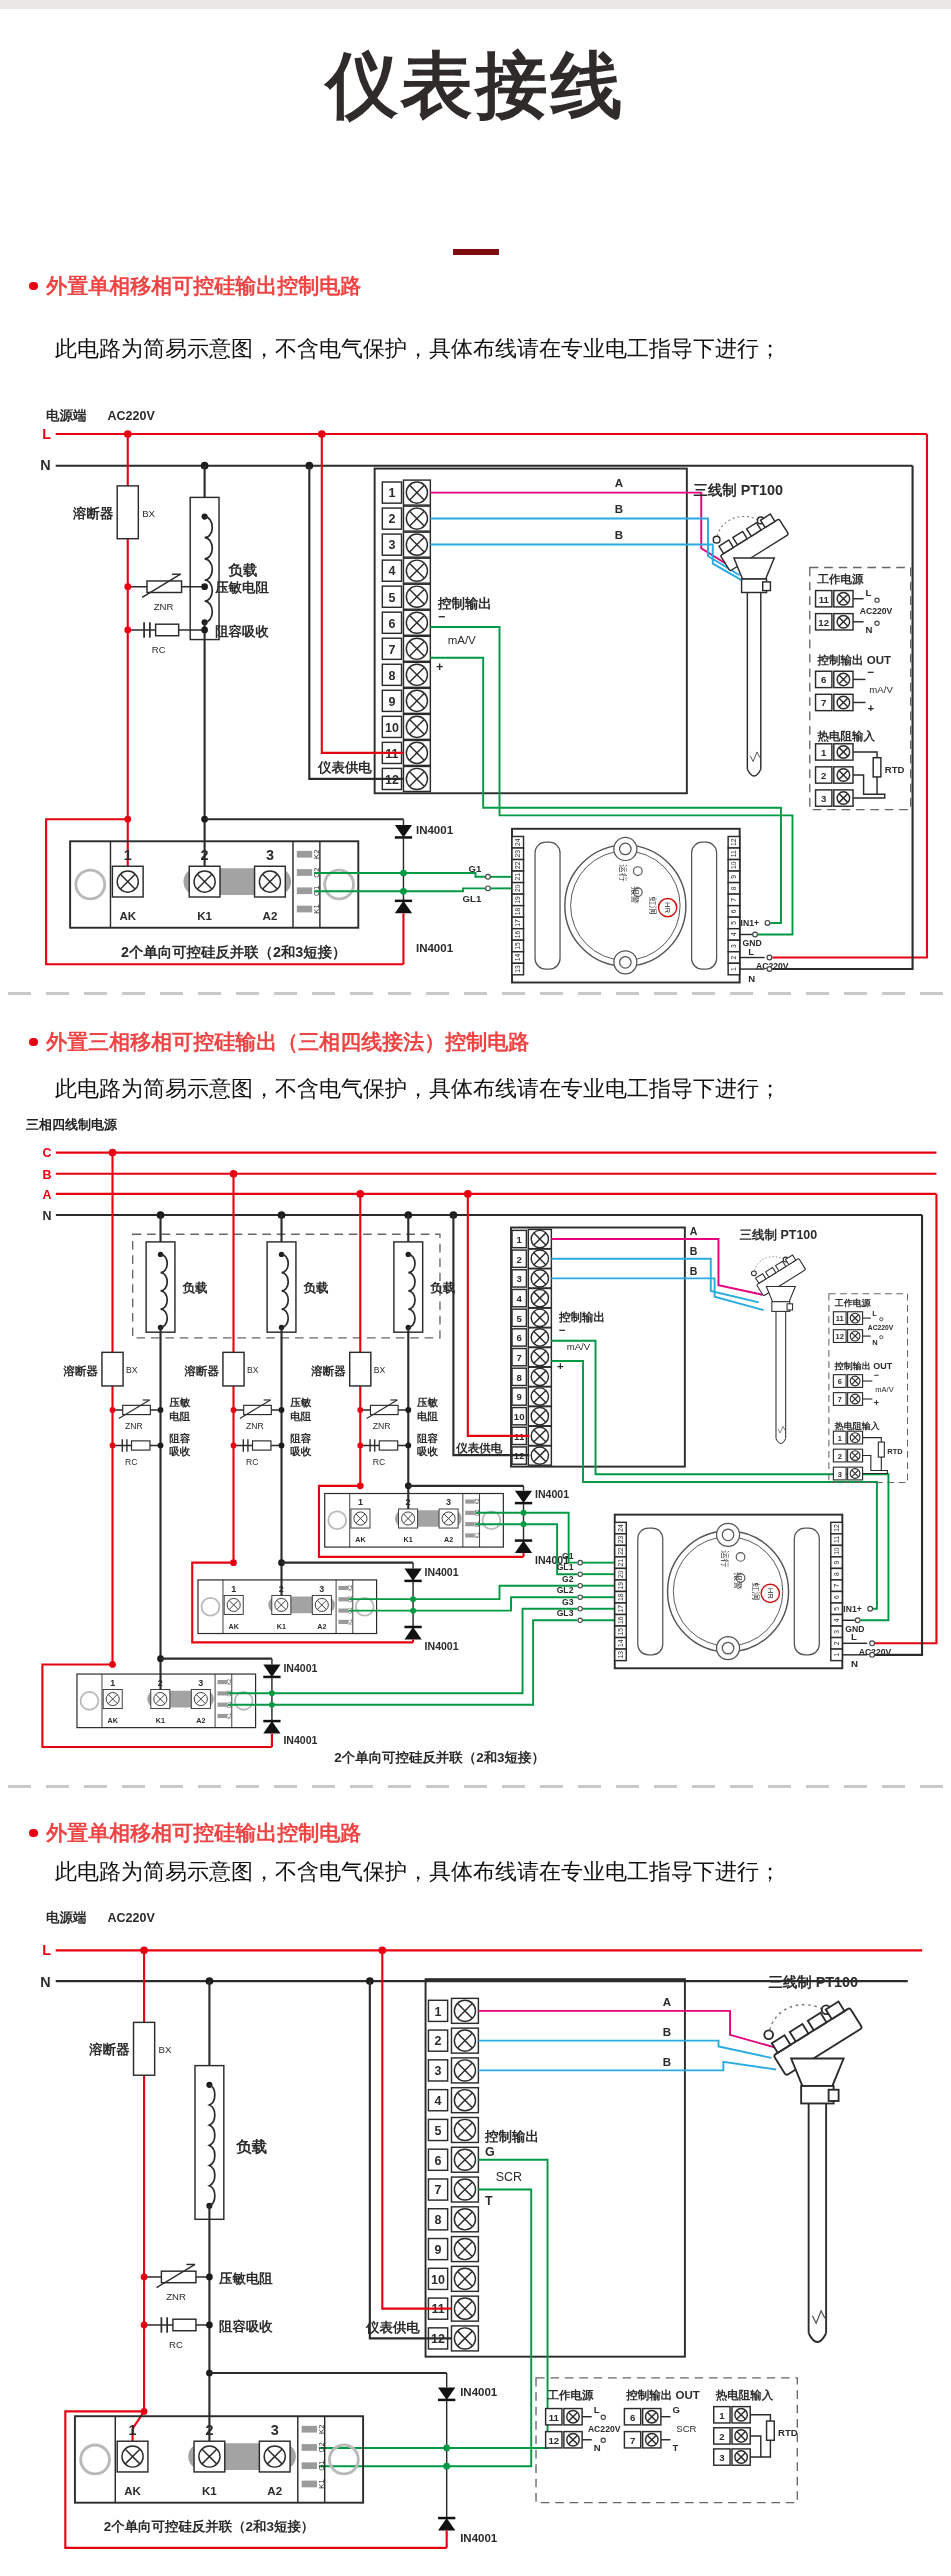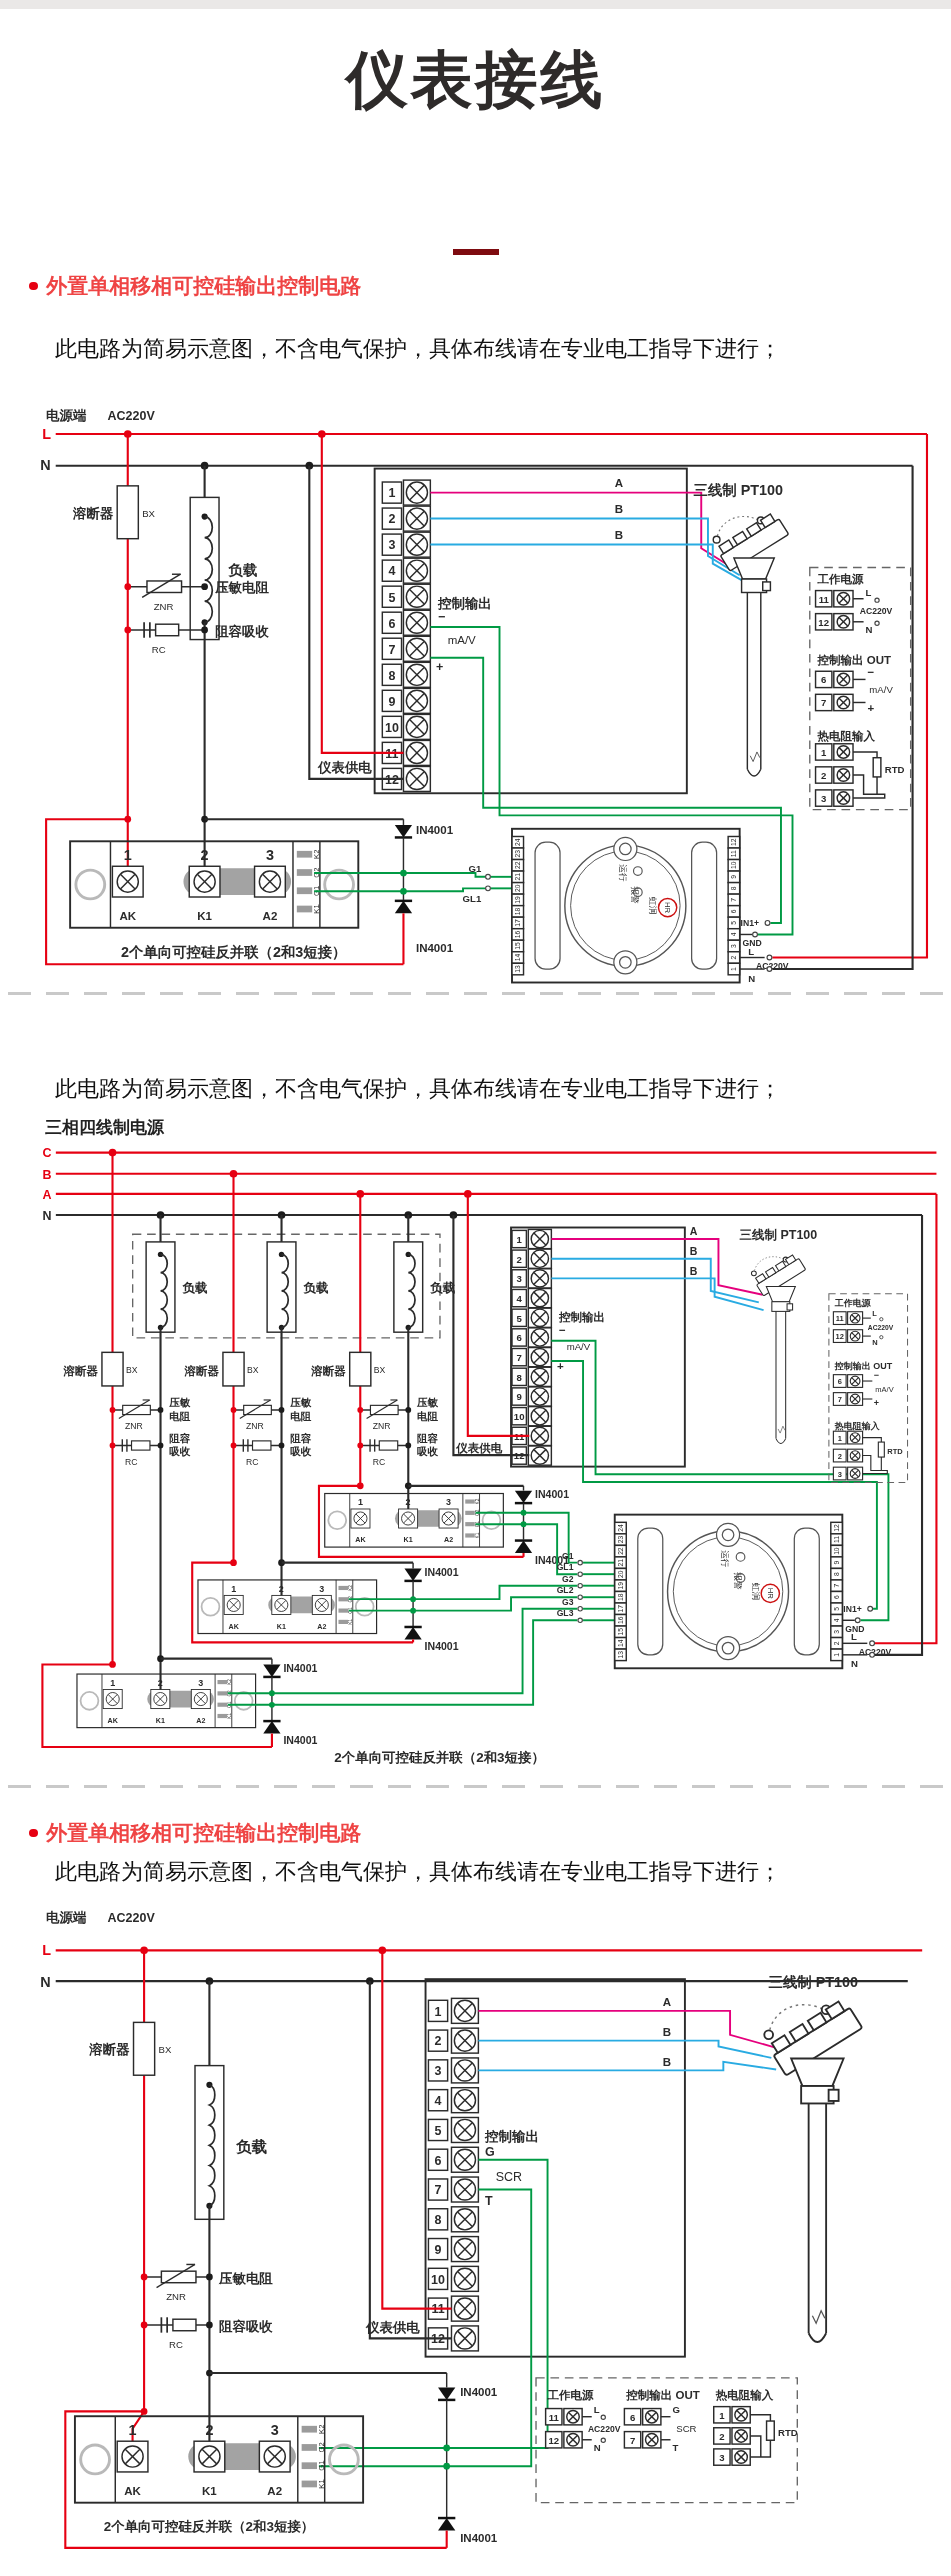"仪表接线" .main-title { font-size: 62px -> 72px }
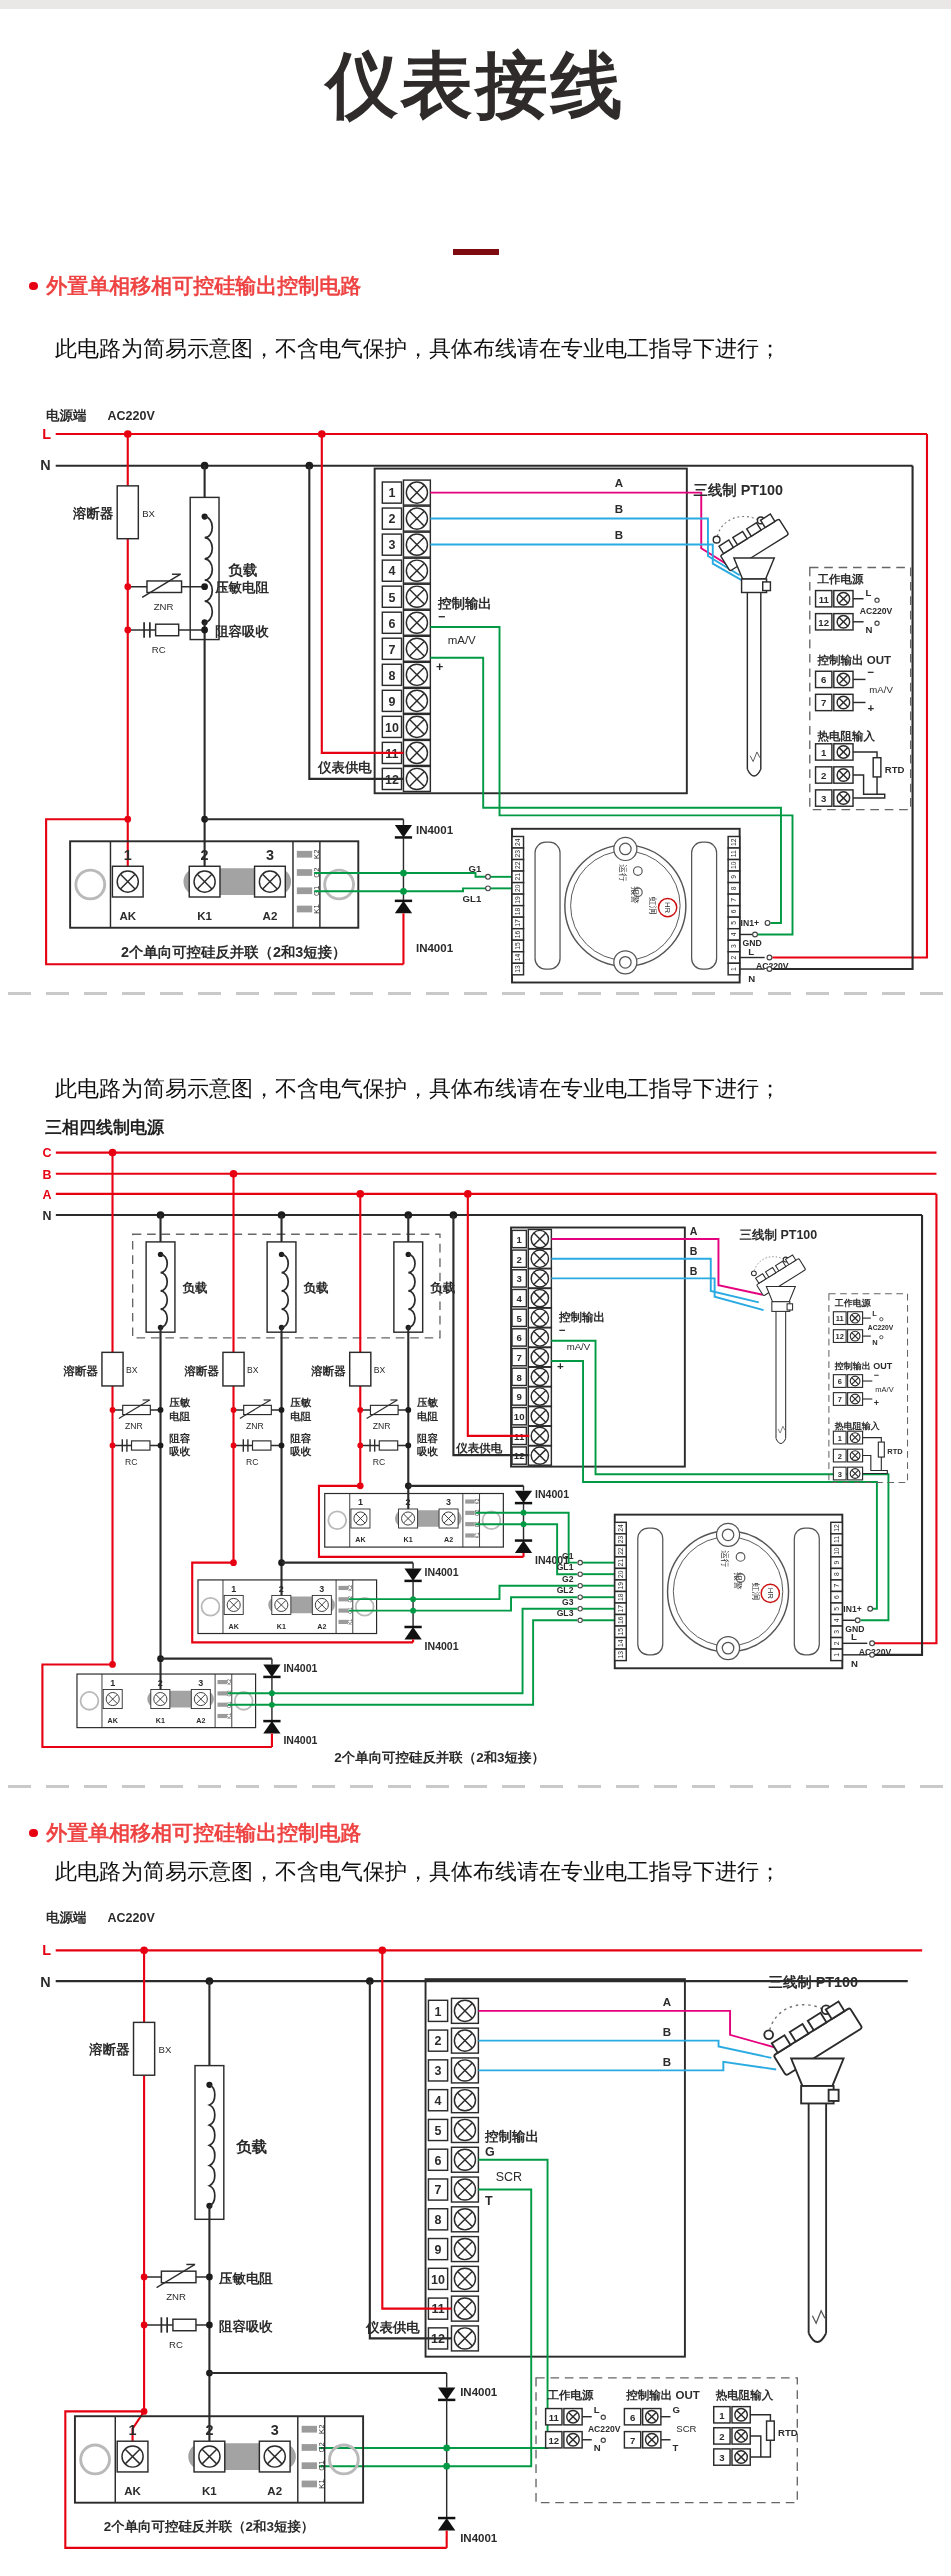"外置三相移相可控硅输出（三相四线接法）控制电路" div.sec-head { html: none -> <div> <span></span> <span>外置三相移相可控硅输出（三相四线接法）控制电路</span> </div> }
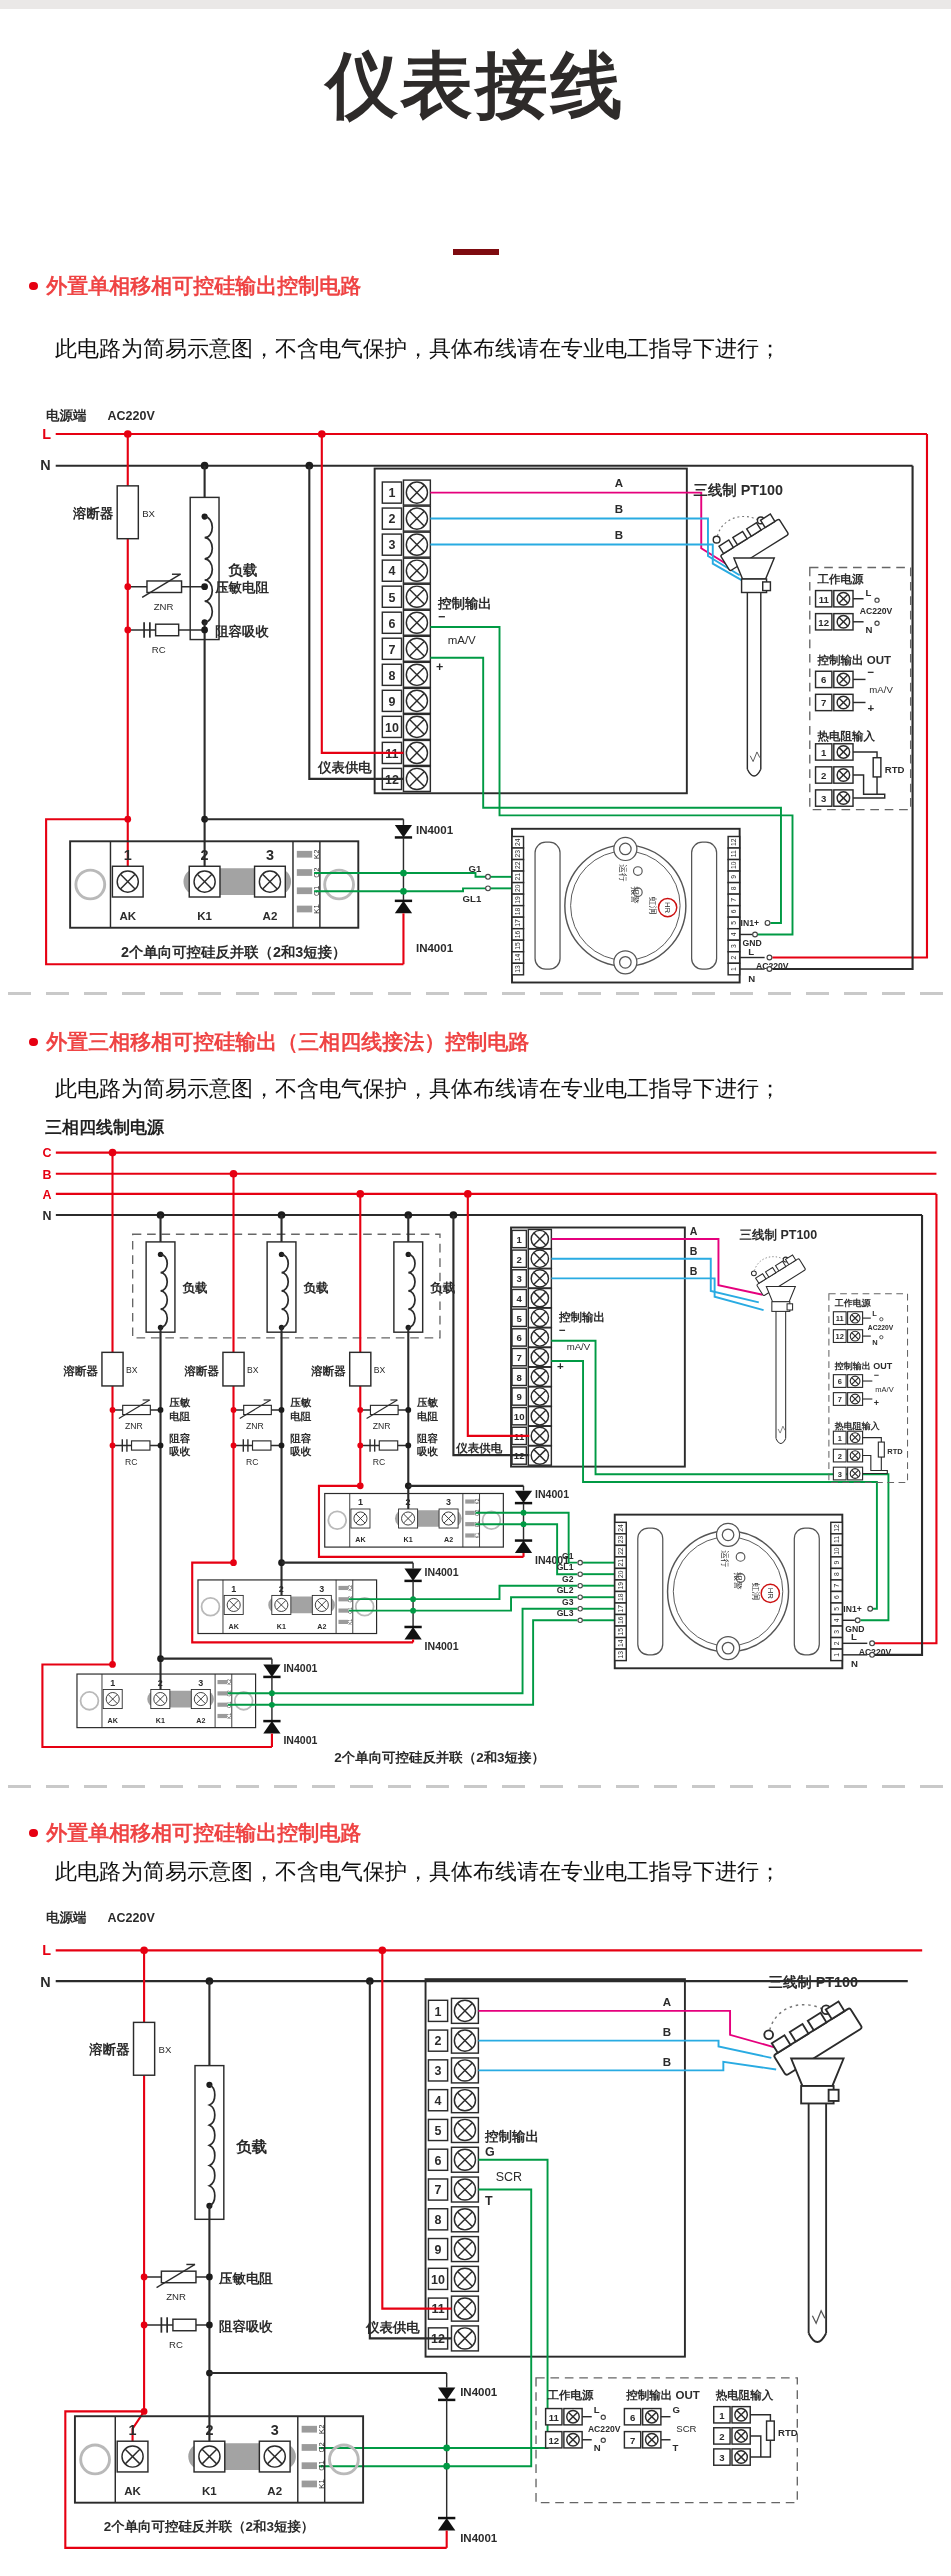"三相四线制电源" .src-label { font-size: 17px -> 13px; left: 45px -> 26px }
